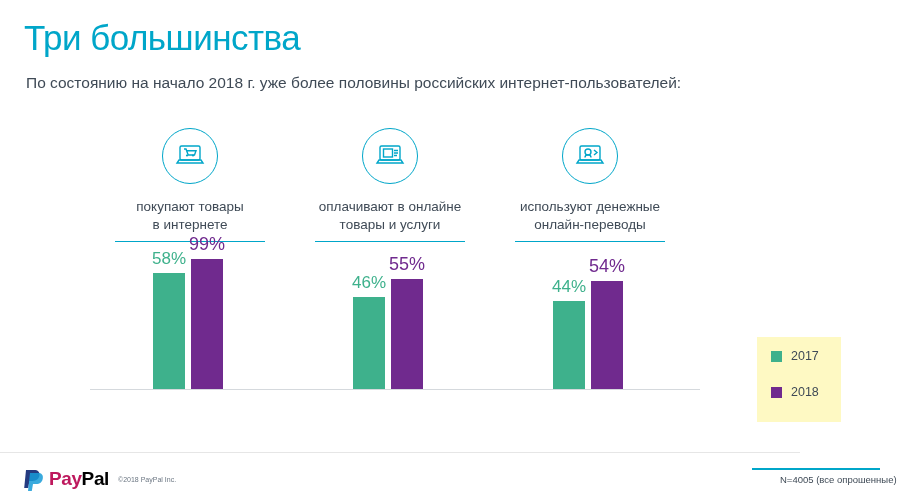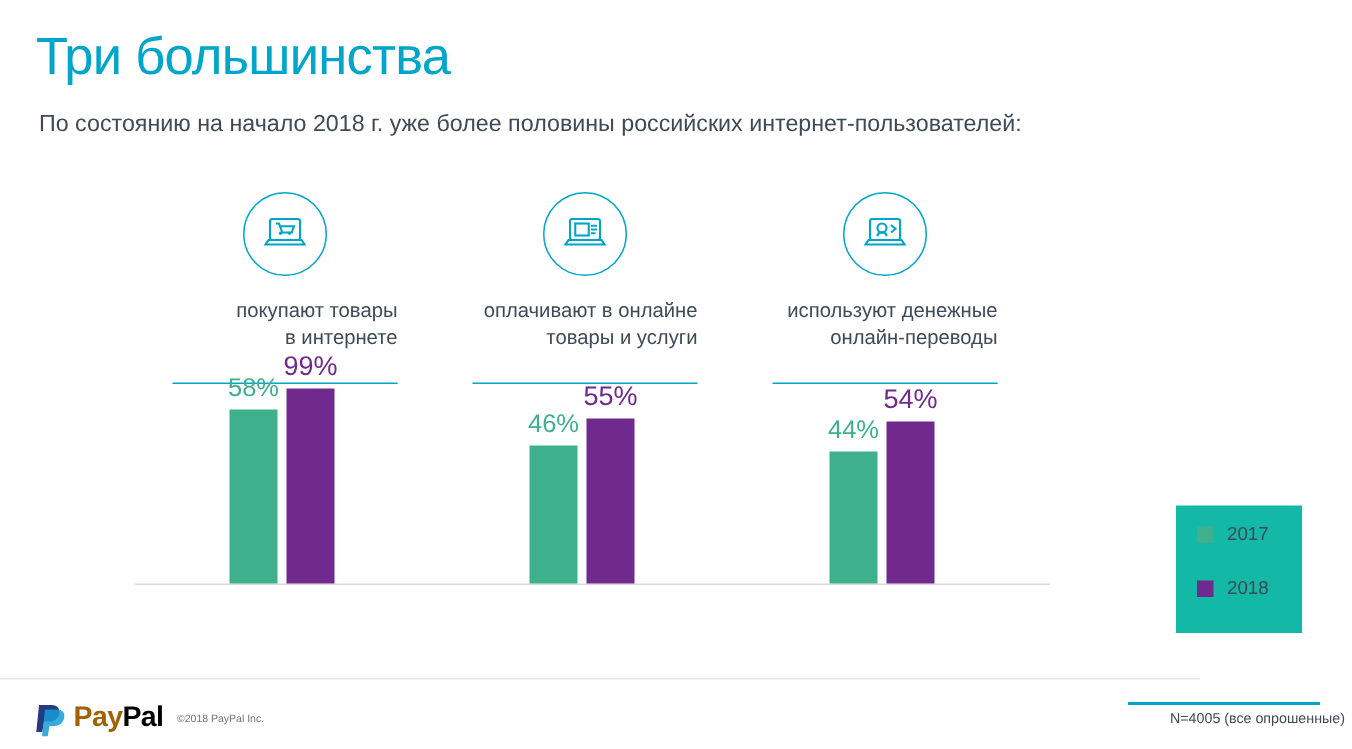"покупают товары" .cat-label { padding-bottom: 21px -> 7px; text-align: right -> center }
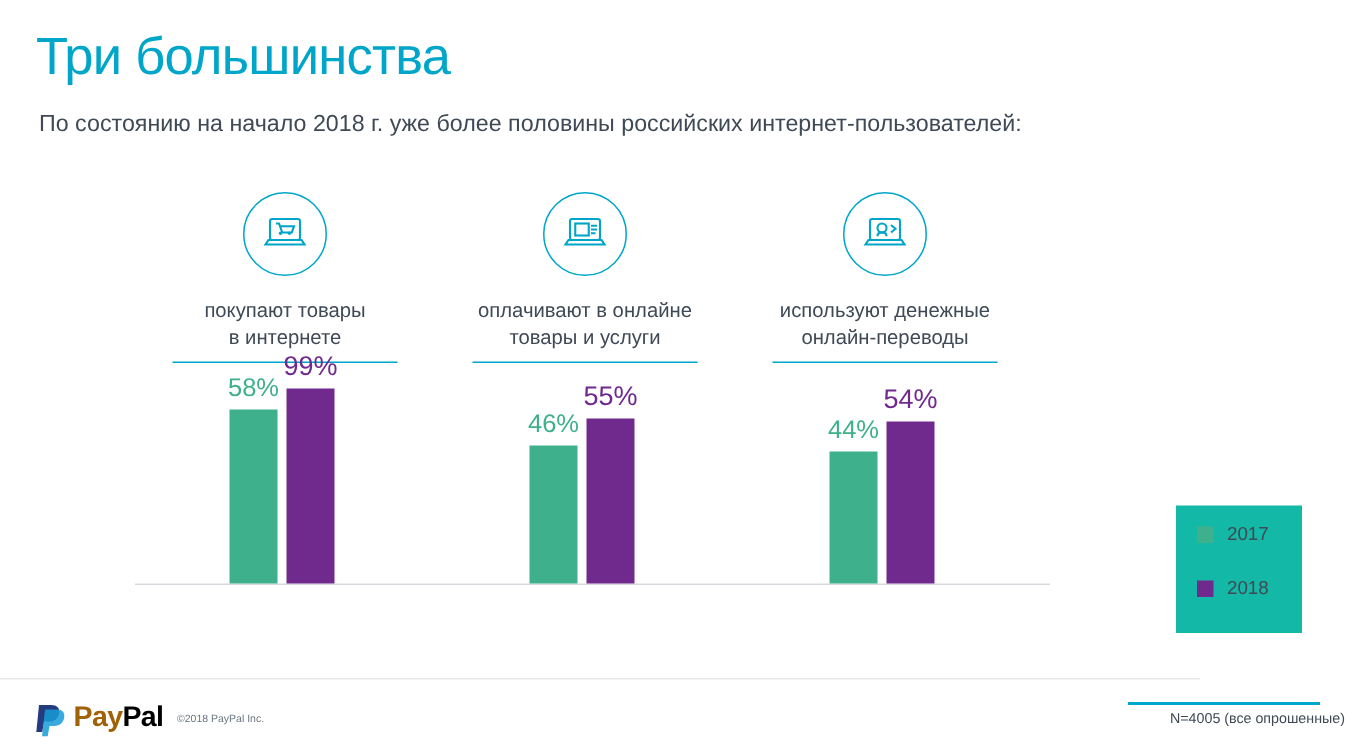"2017" .legend { background: #14b8a6 -> #fef9c3; left: 784px -> 757px }
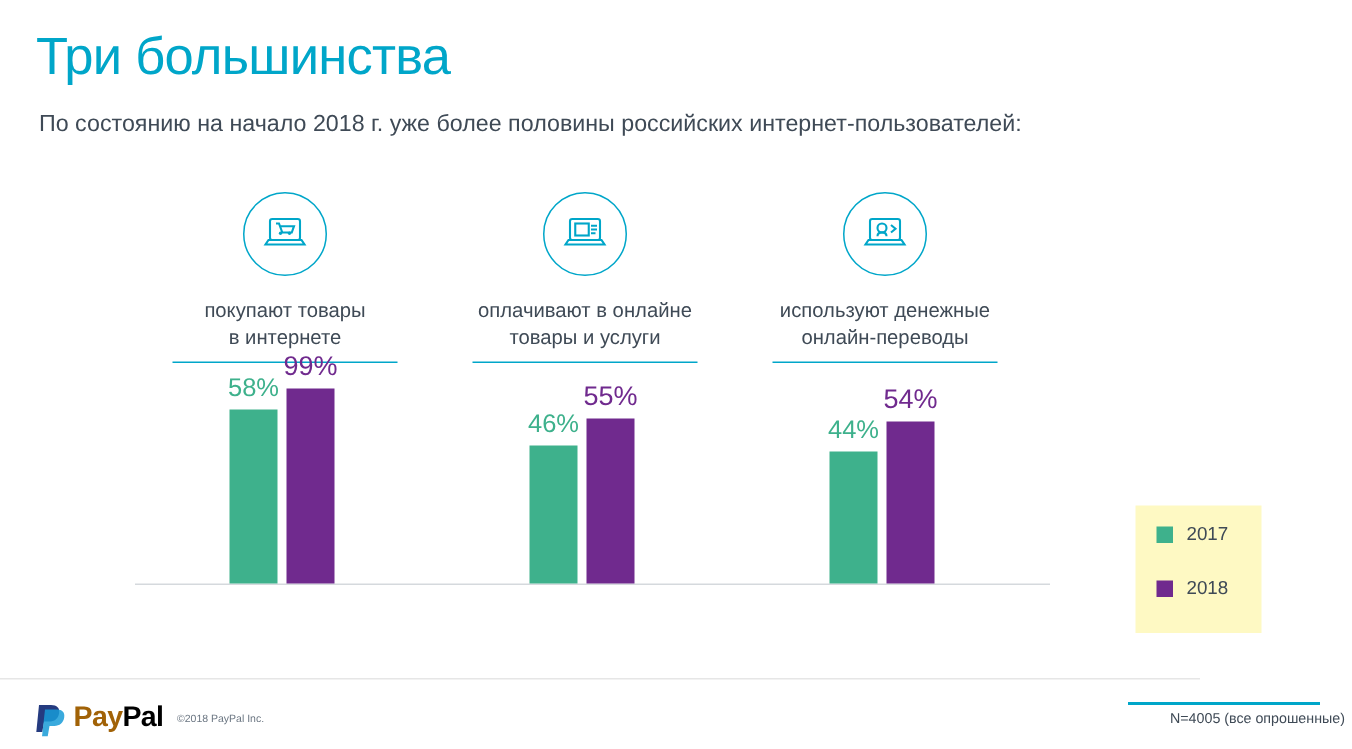"Pay" .pp-1 { color: #a16207 -> #be185d }
